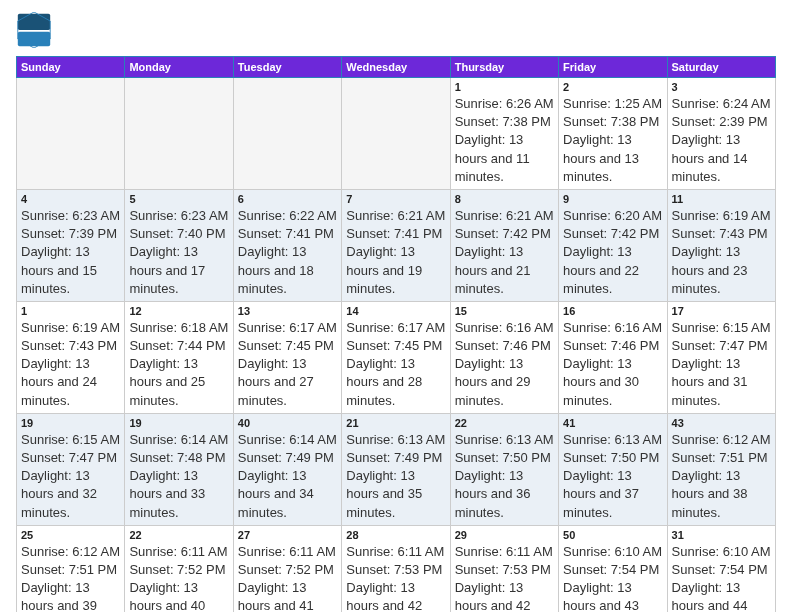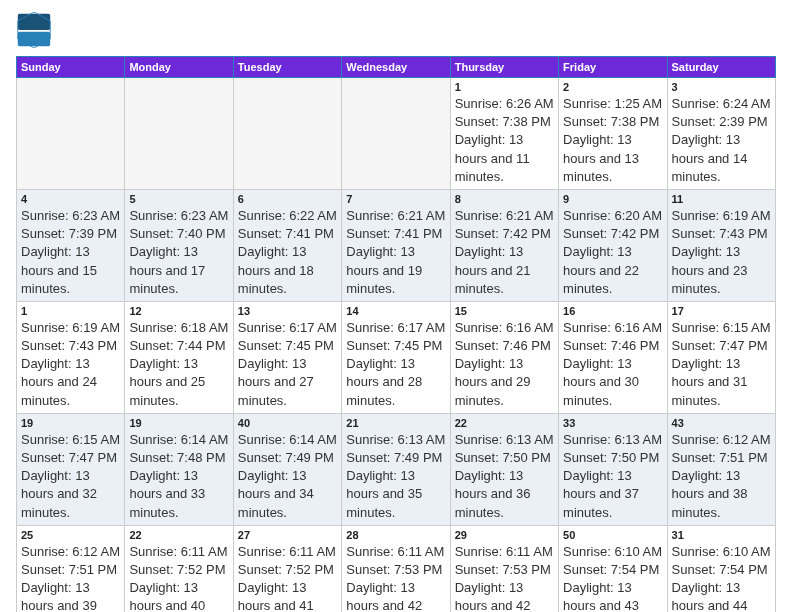"33" span.day-number { text: 33 -> 41 }
